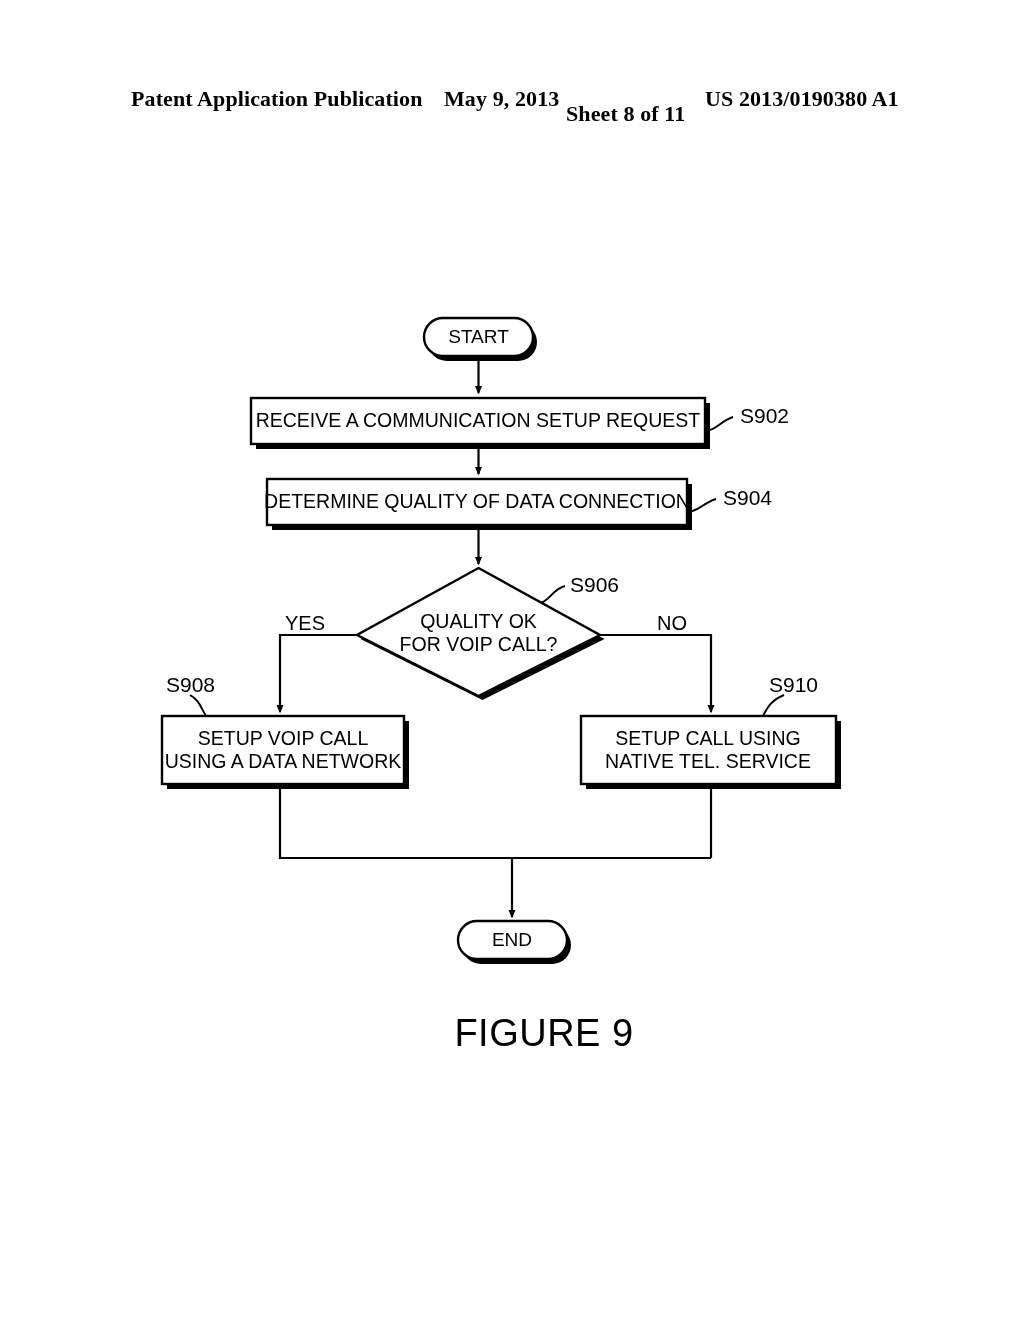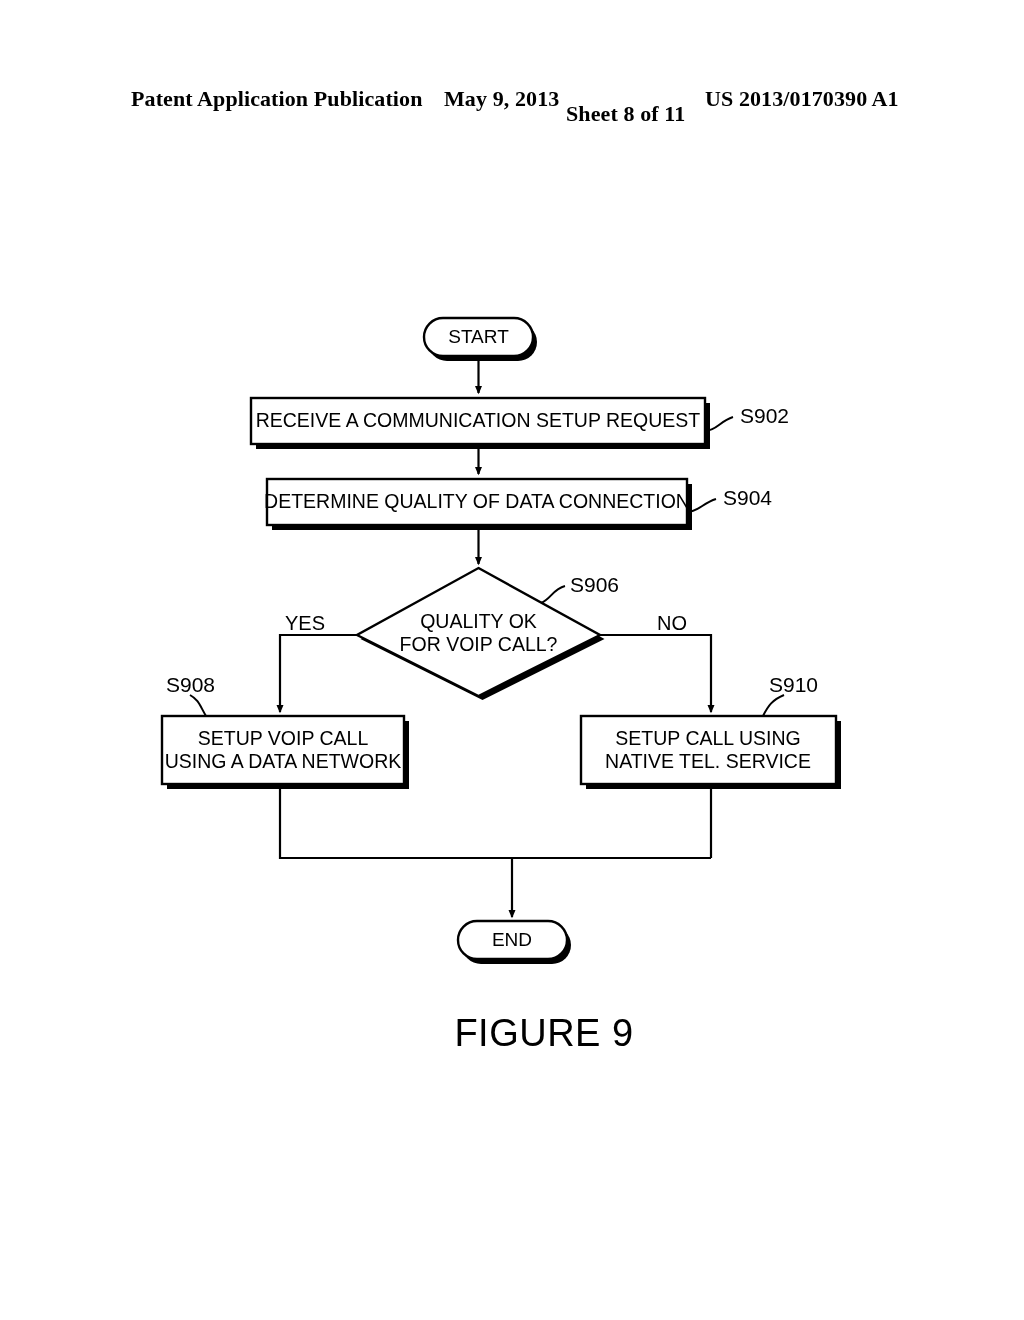"US 2013/0170390 A1" span.hdr-docnum { text: 2013/0170390 -> 2013/0190380 }
